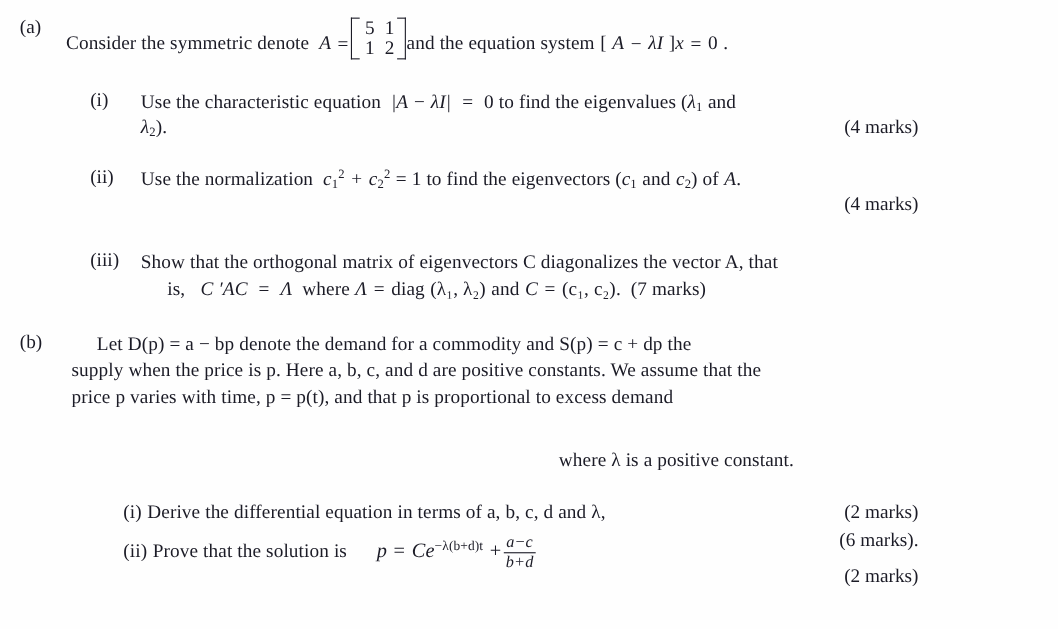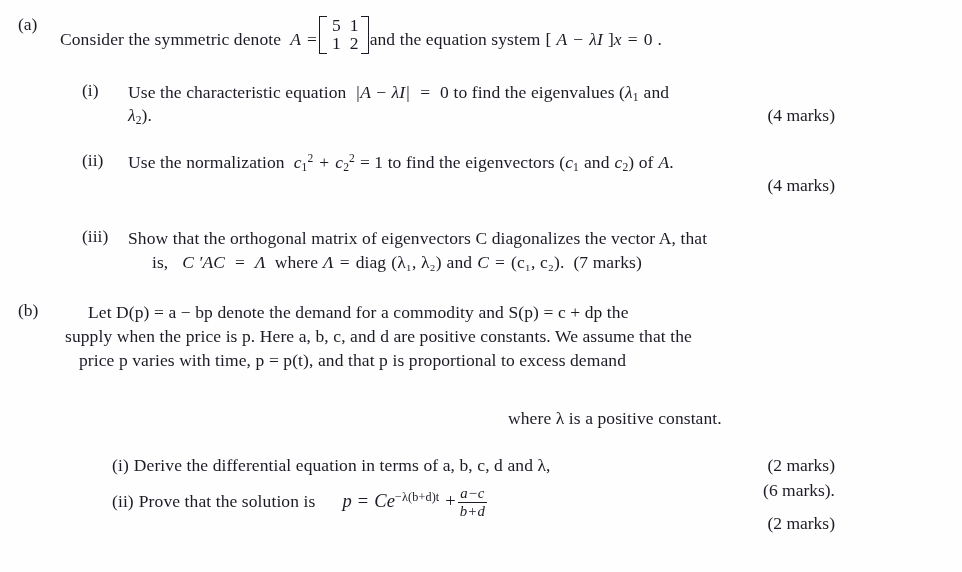"price p varies with time," #line-b-3 { left: 79px -> 65px }
